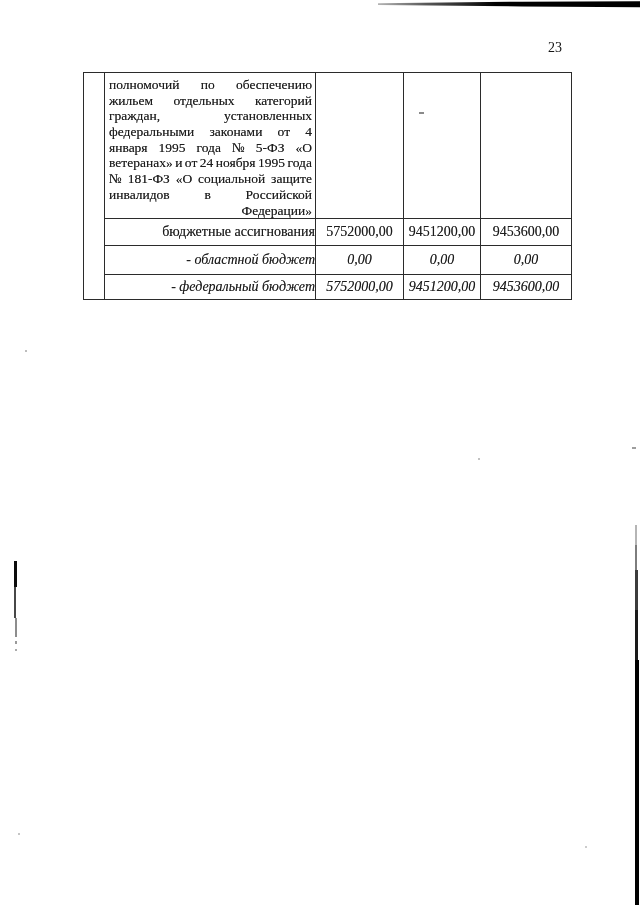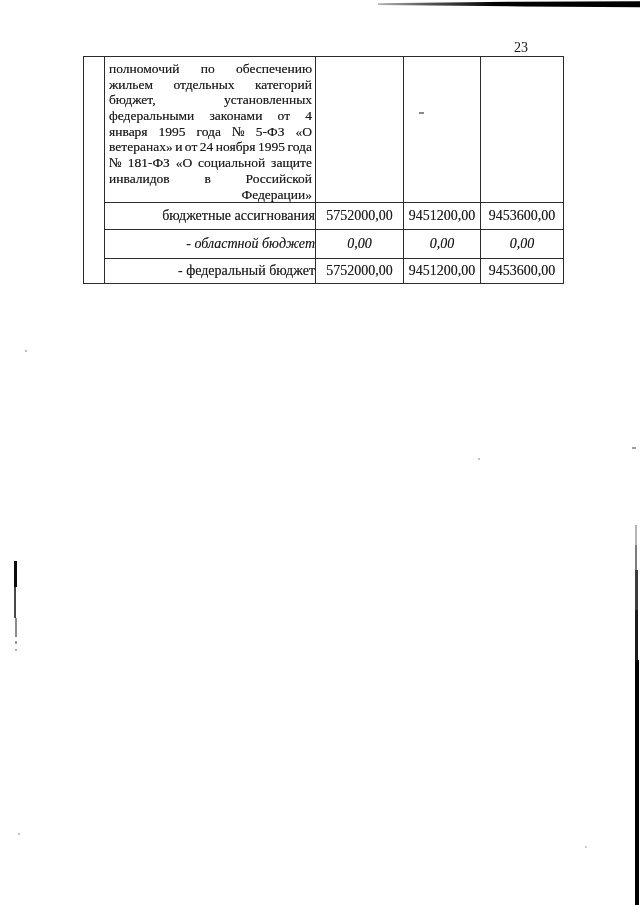"23" .page-number { text-align: center -> right }
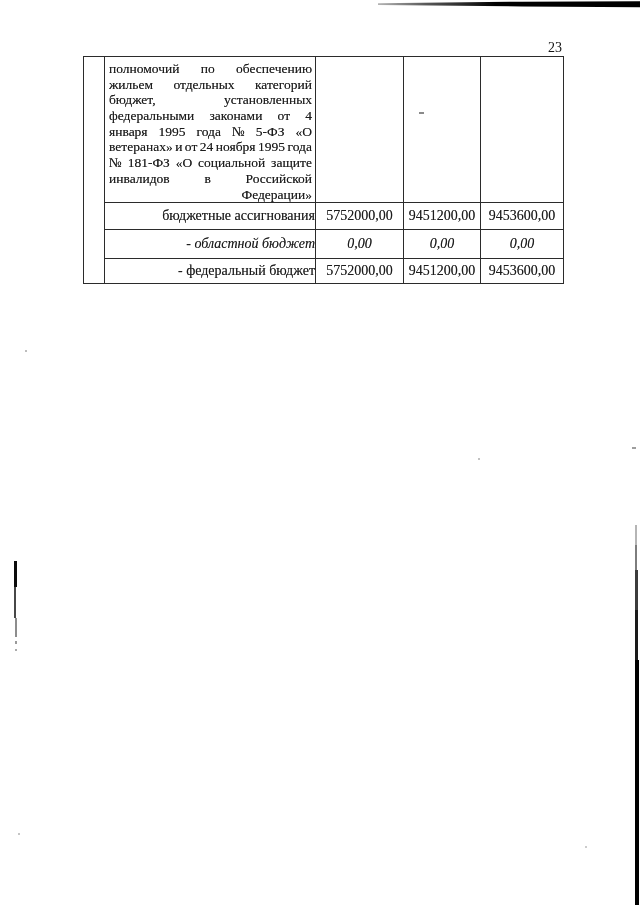"полномочий" .doc-table { top: 56px -> 72px }
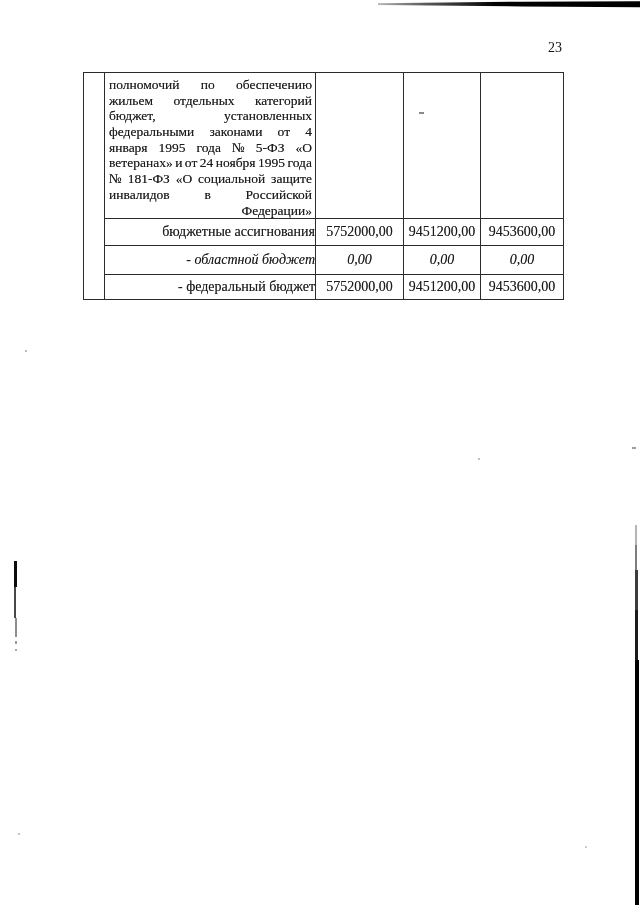"бюджет," span { text: бюджет -> граждан }
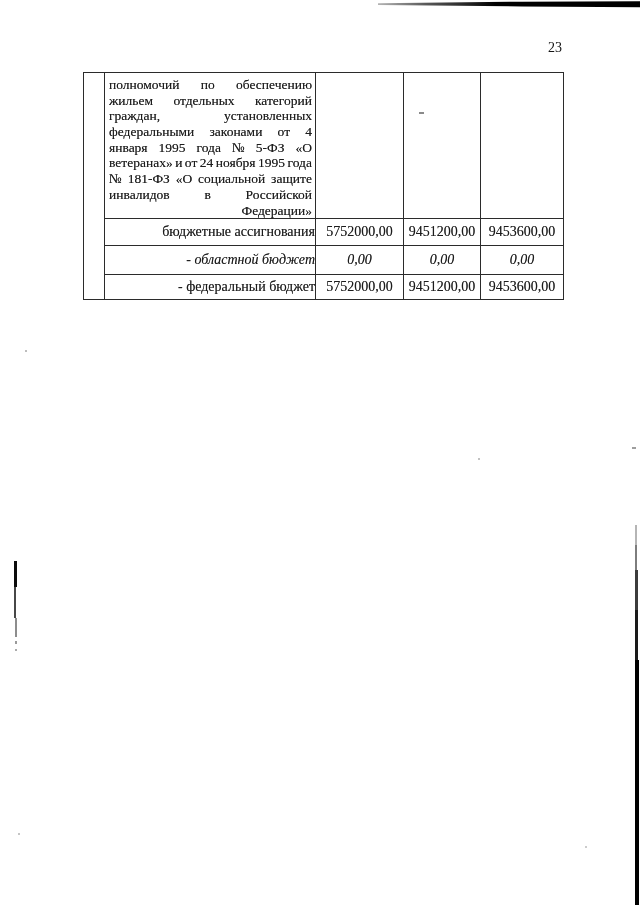"9453600,00" td.c-v3 { width: 83px -> 91px }
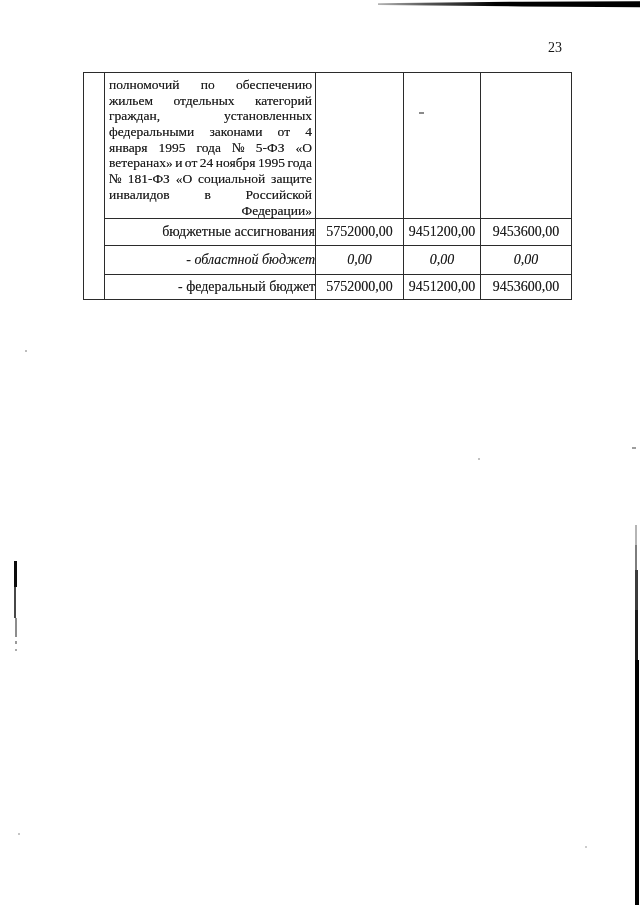"- федеральный бюджет" tr.row-data-2 { font-style: none -> italic }
